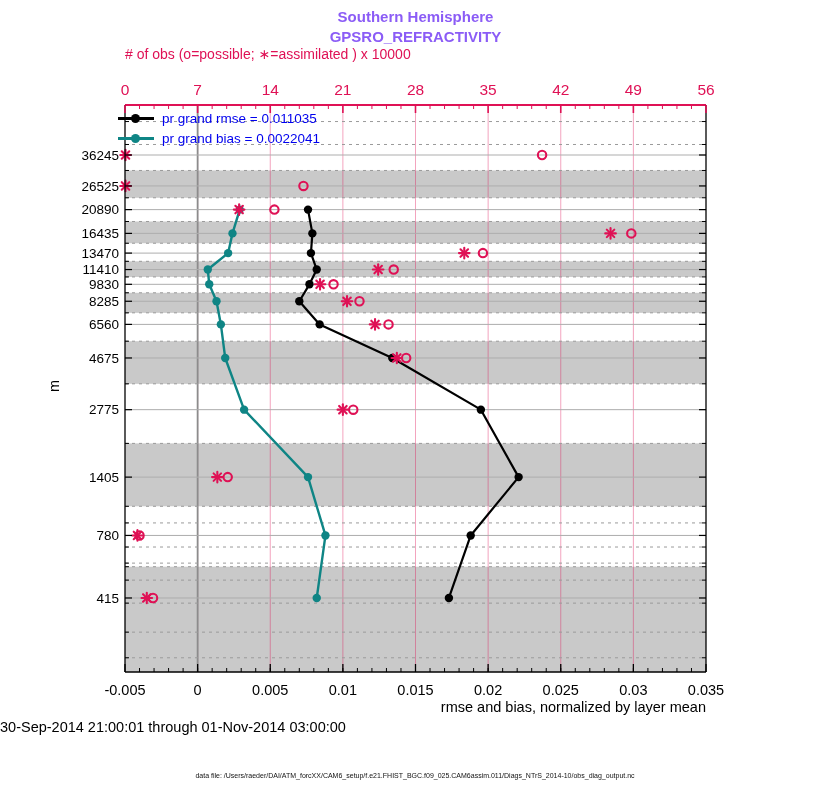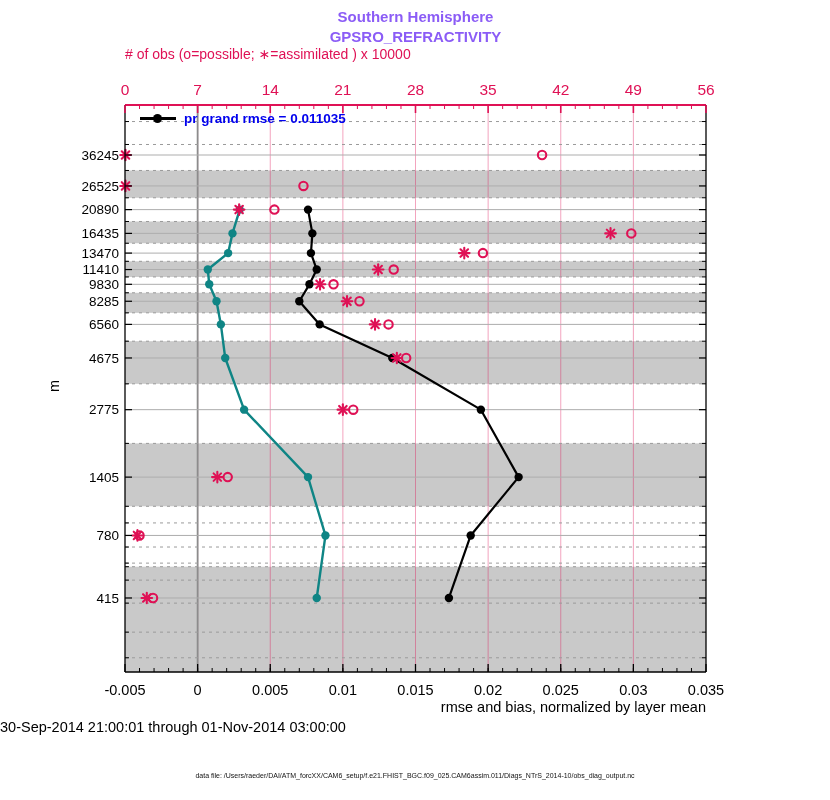"pr grand rmse = 0.011035" .legend { font-weight: bold -> none; left: 140px -> 118px }
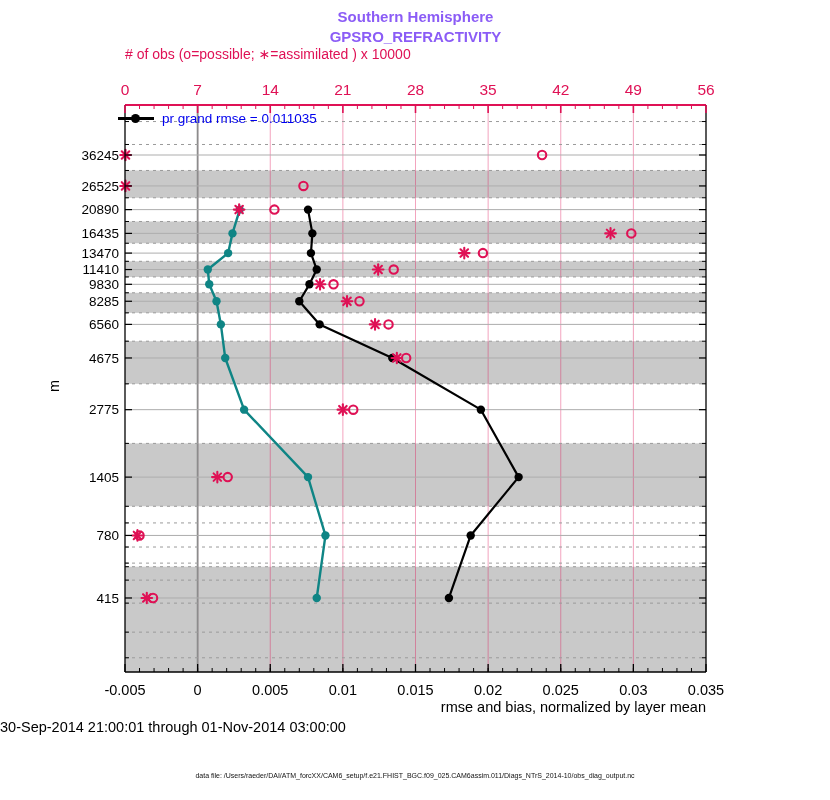"pr grand bias = 0.0022041" div.legend-row { html: none -> <div> <span> <span></span> </span> <span>pr grand bias = 0.0022041</span> </div> }
